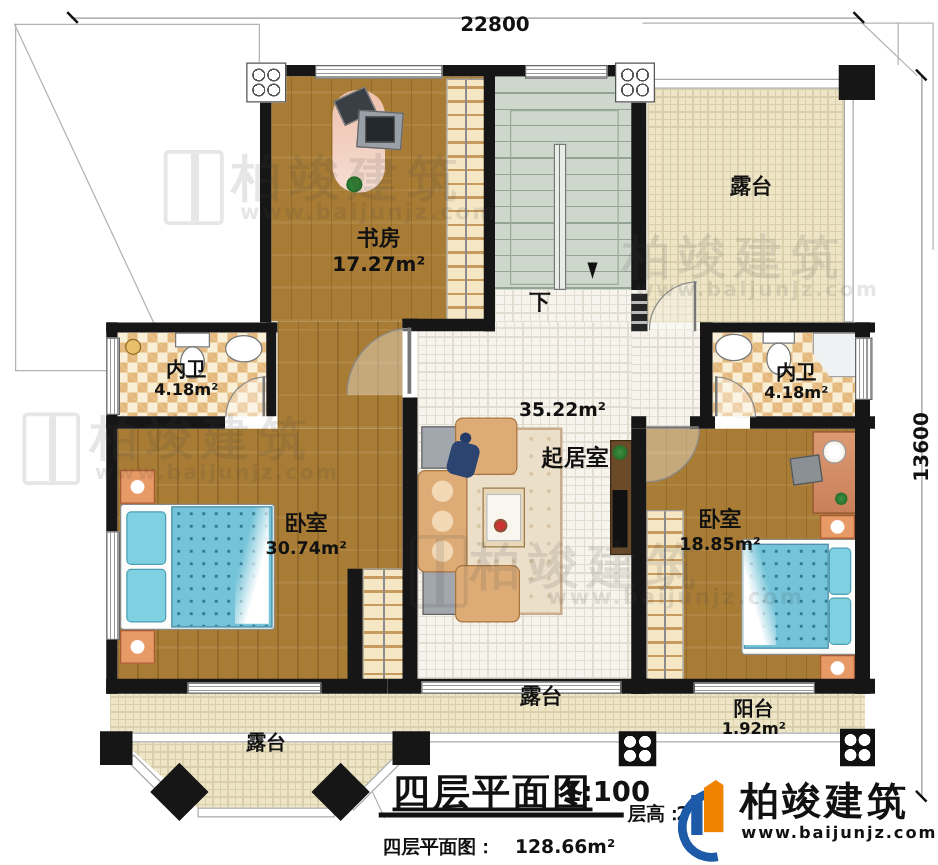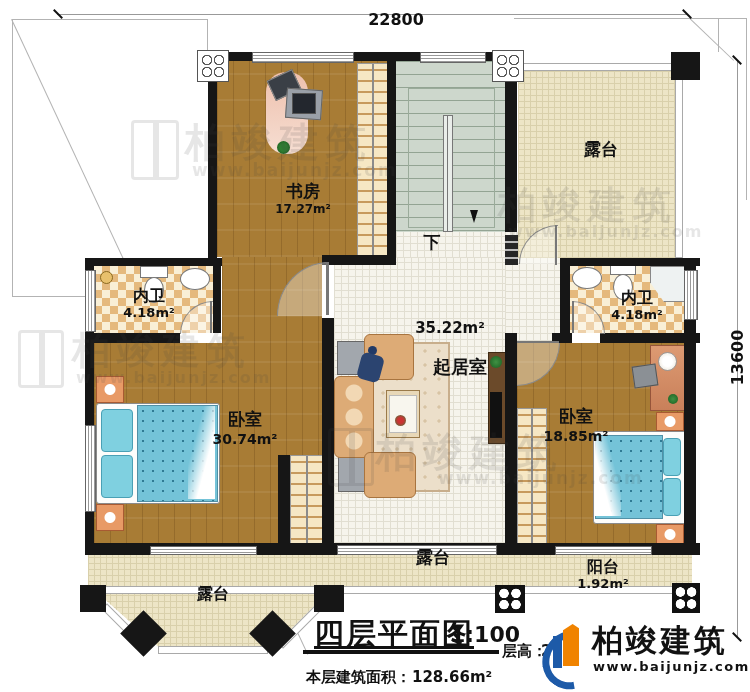"17.27m²" div.lbl { font-size: 12px -> 16px }
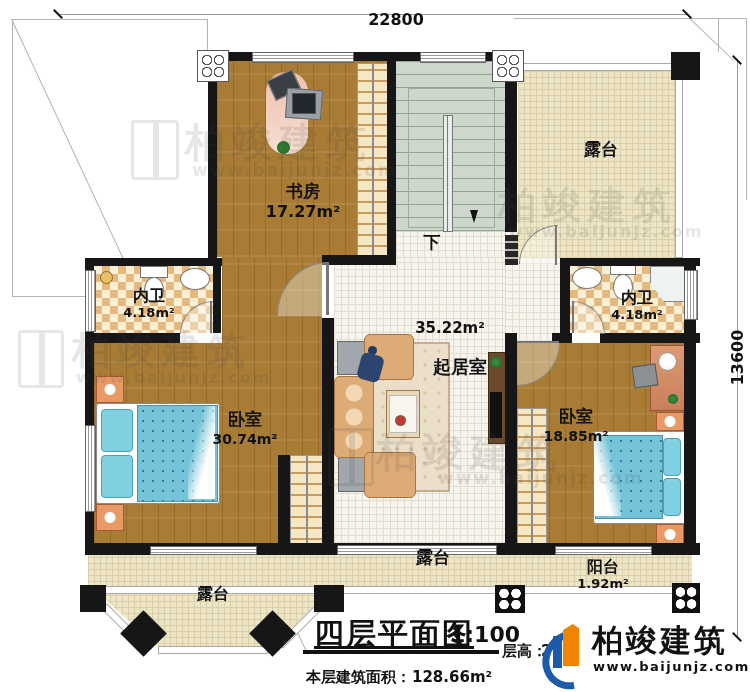"本层建筑面积：" div.t { text: 本层建筑面积 -> 四层平面图 }
